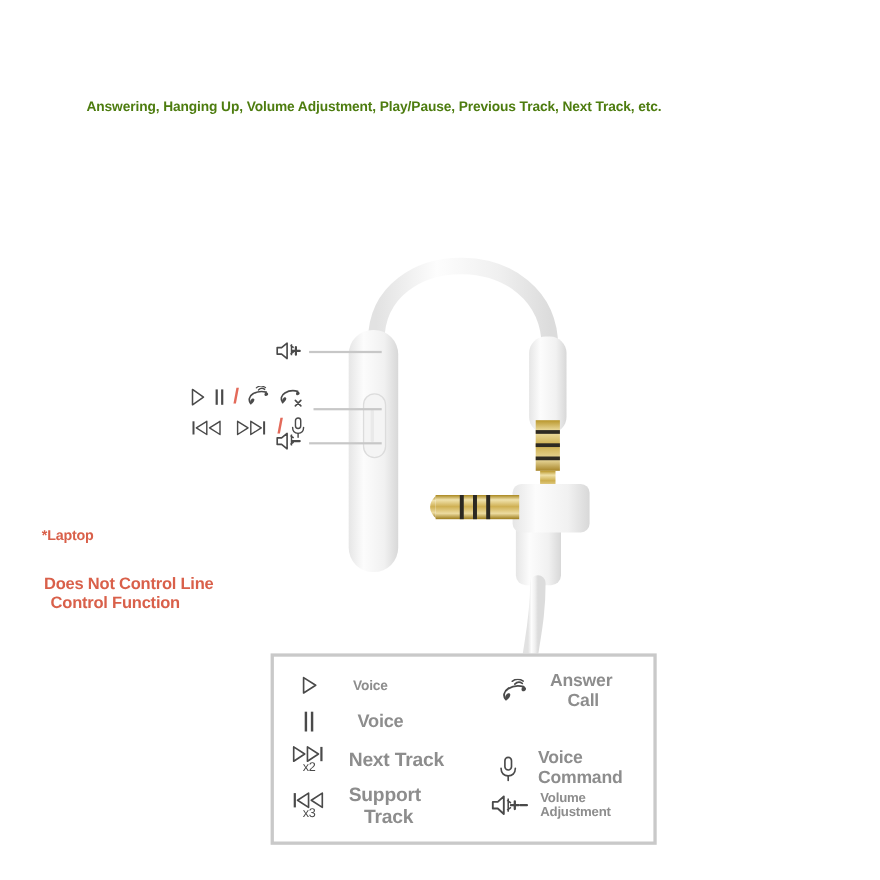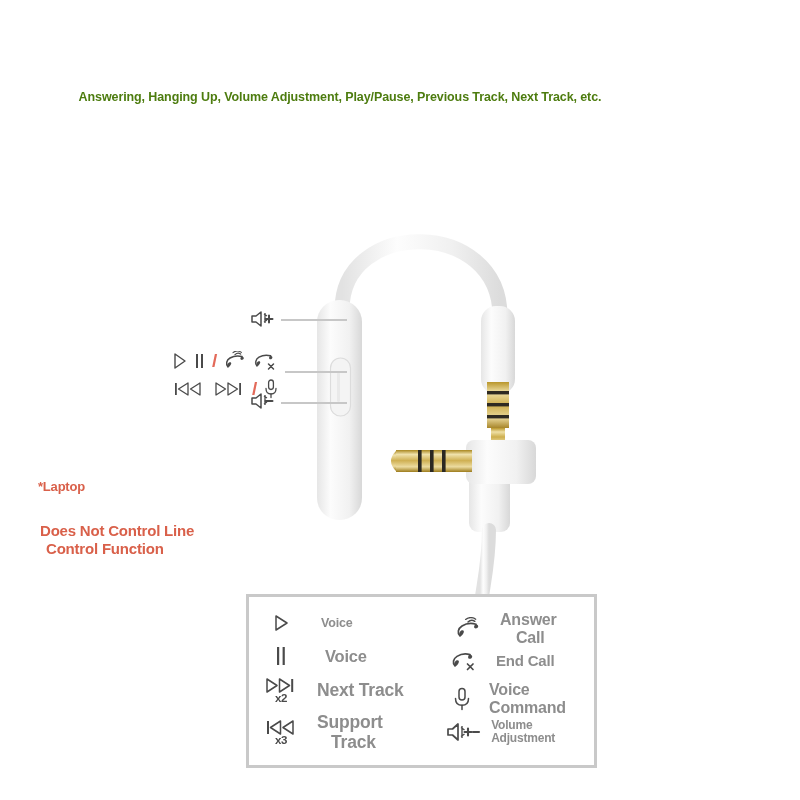"End Call" div.lrow { html: <div> <span> <svg> <path></path> <path></path> <path></path> <path></path> </svg> </span> <span>End Call</span> </div> -> none }
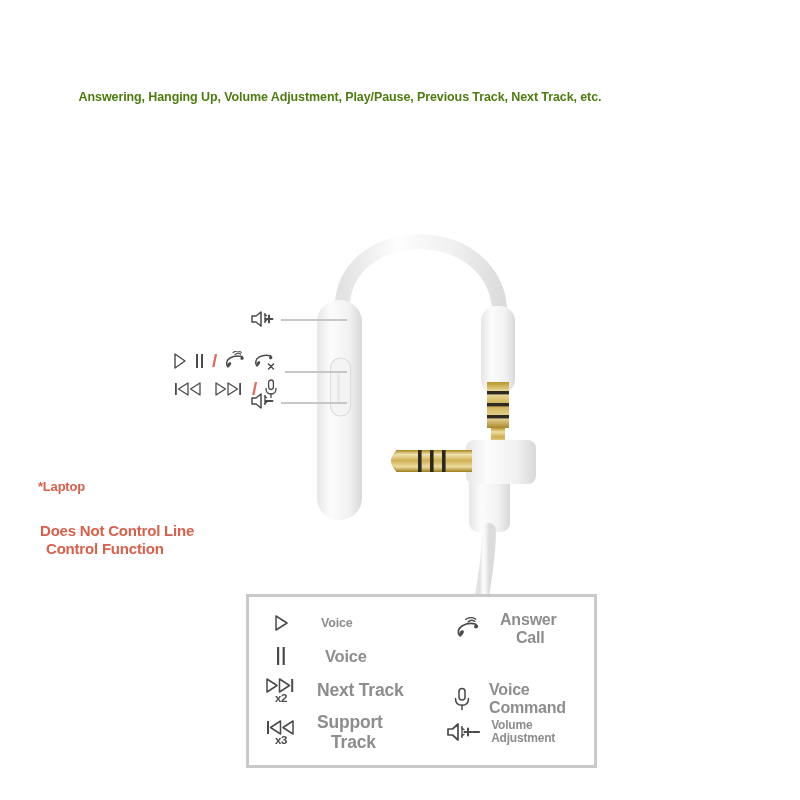"x2" .lic .sub { font-weight: bold -> normal }
